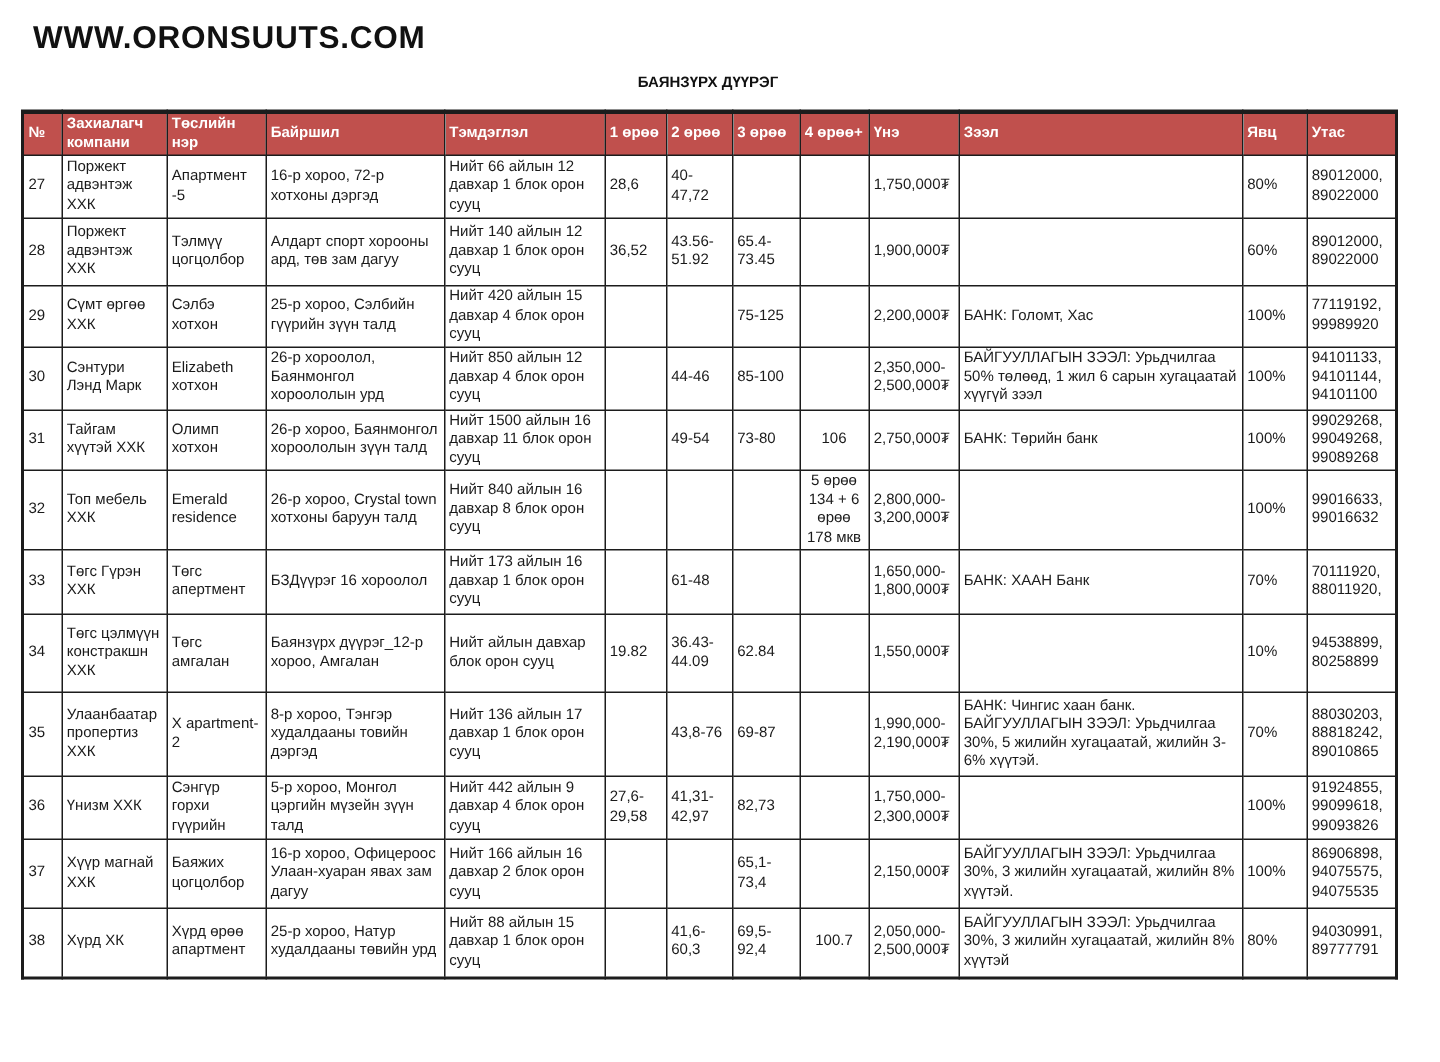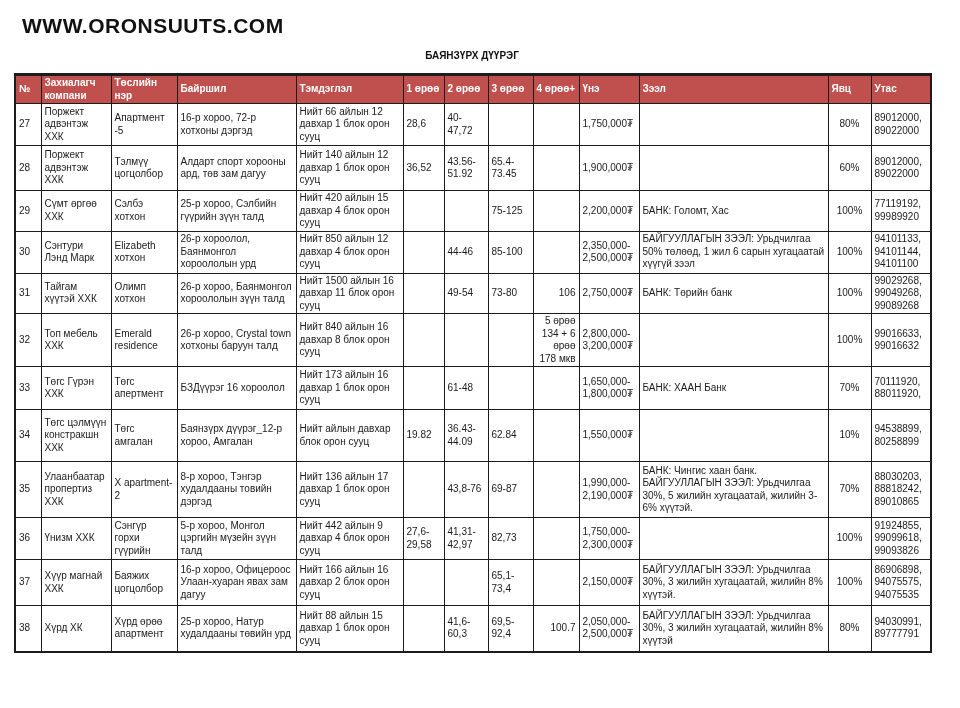"80%" td.c11 { text-align: center -> left }
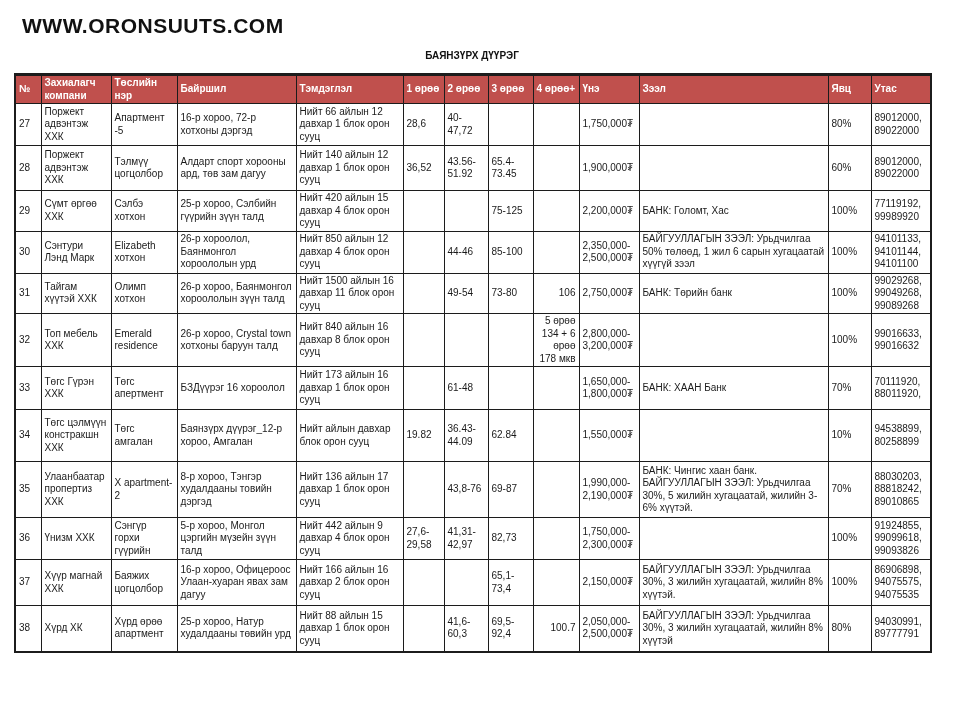"106" td.c8 { text-align: right -> center }
